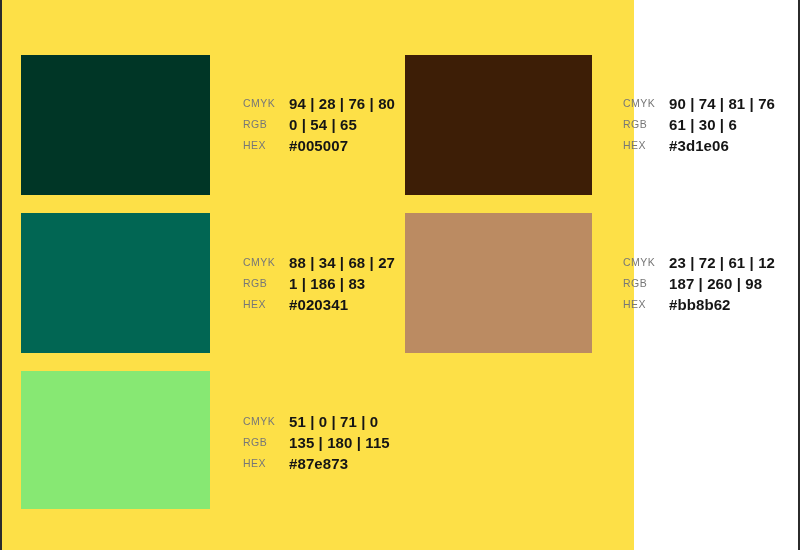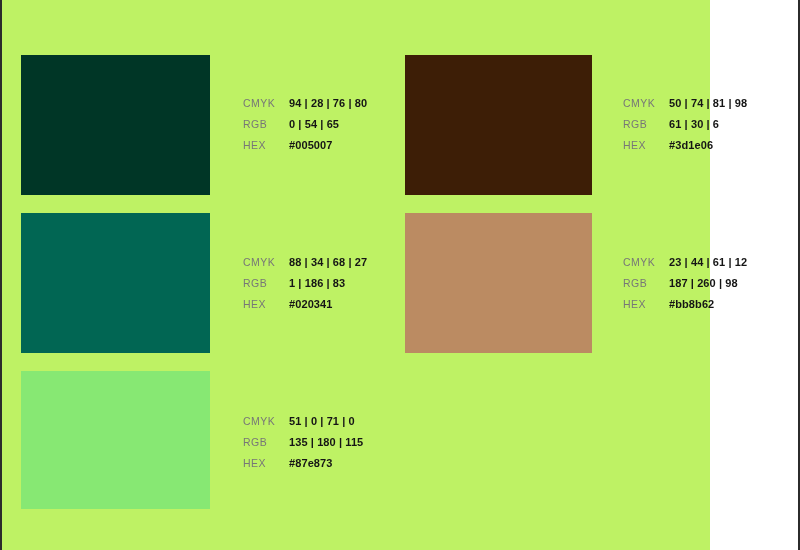"CMYK" #page { background: #bef264 -> #fde047; width: 710px -> 634px }
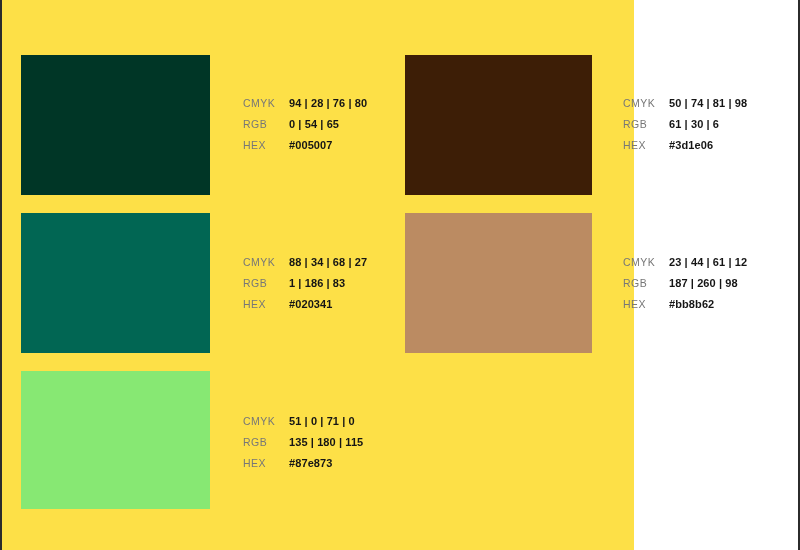"94 | 28 | 76" .info-value { font-size: 11px -> 15px }
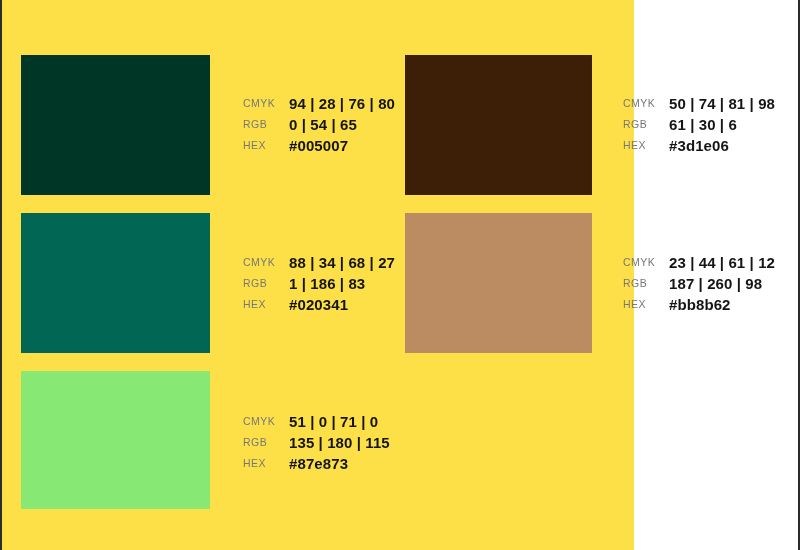"50 | 74 | 81" span.info-value { text: 50 | 74 | 81 | 98 -> 90 | 74 | 81 | 76 }
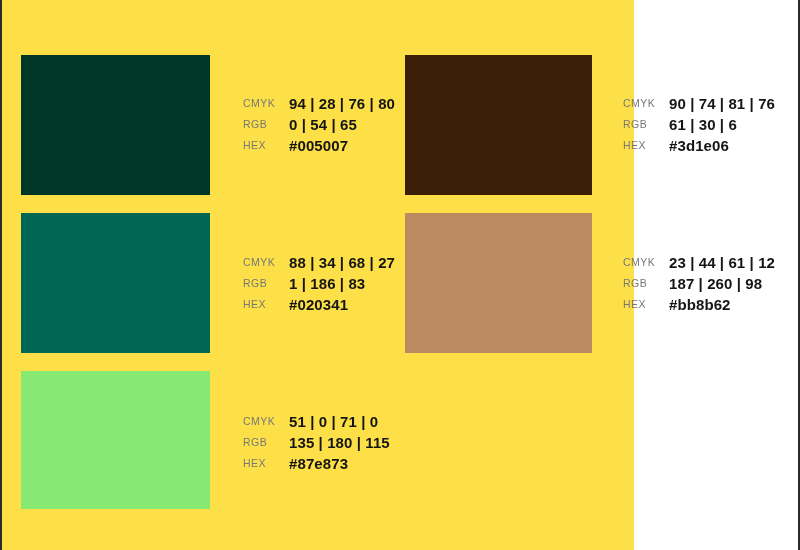"23 | 44 | 61" span.info-value { text: 44 -> 72 }
